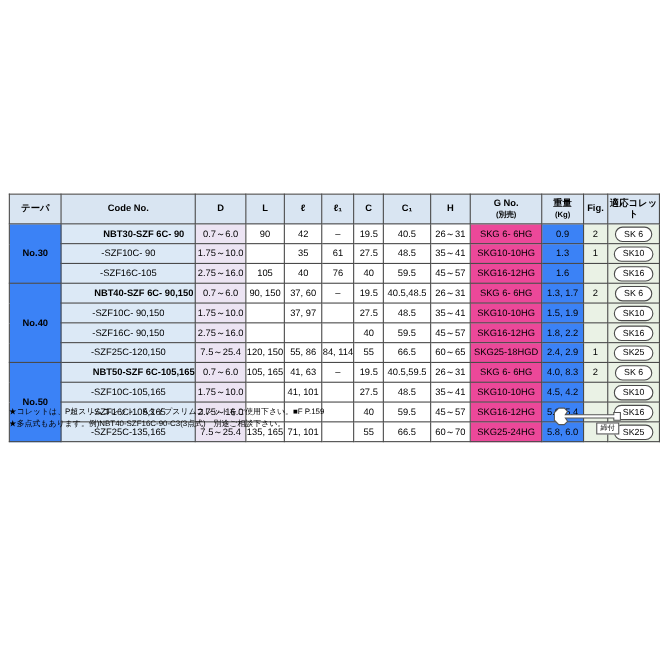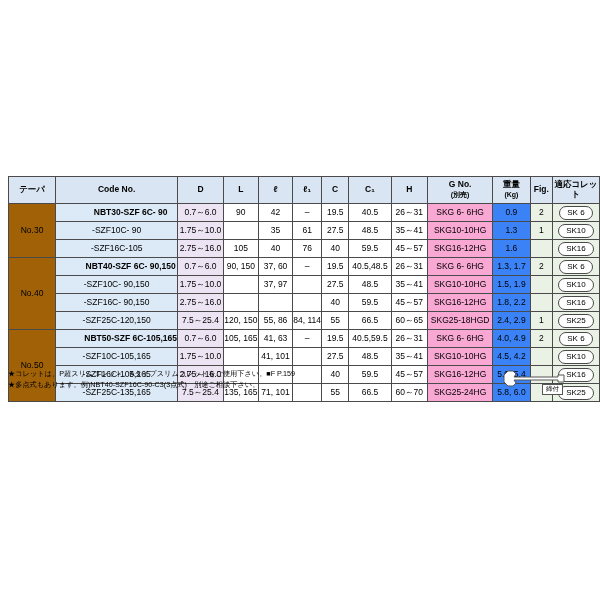"SKG 6- 6HG" td.gcol { background: #f9a8d4 -> #ec4899 }
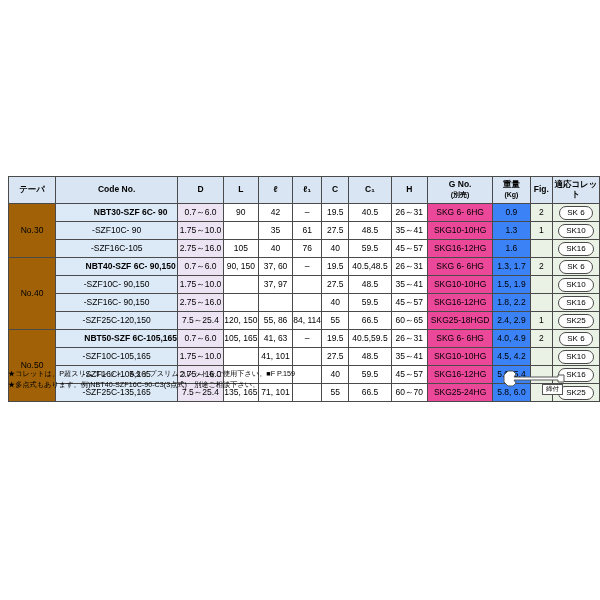"No.30" td.taper { background: #a16207 -> #3b82f6; font-weight: normal -> bold }
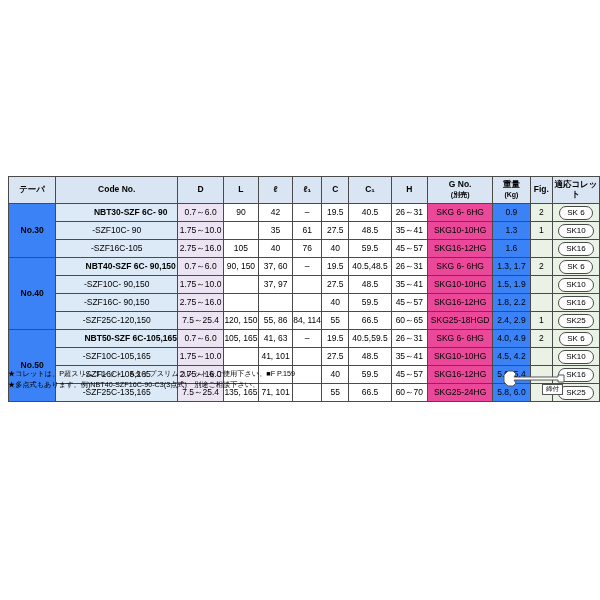"4.0, 4.9" td.wcol { text: 4.9 -> 8.3 }
